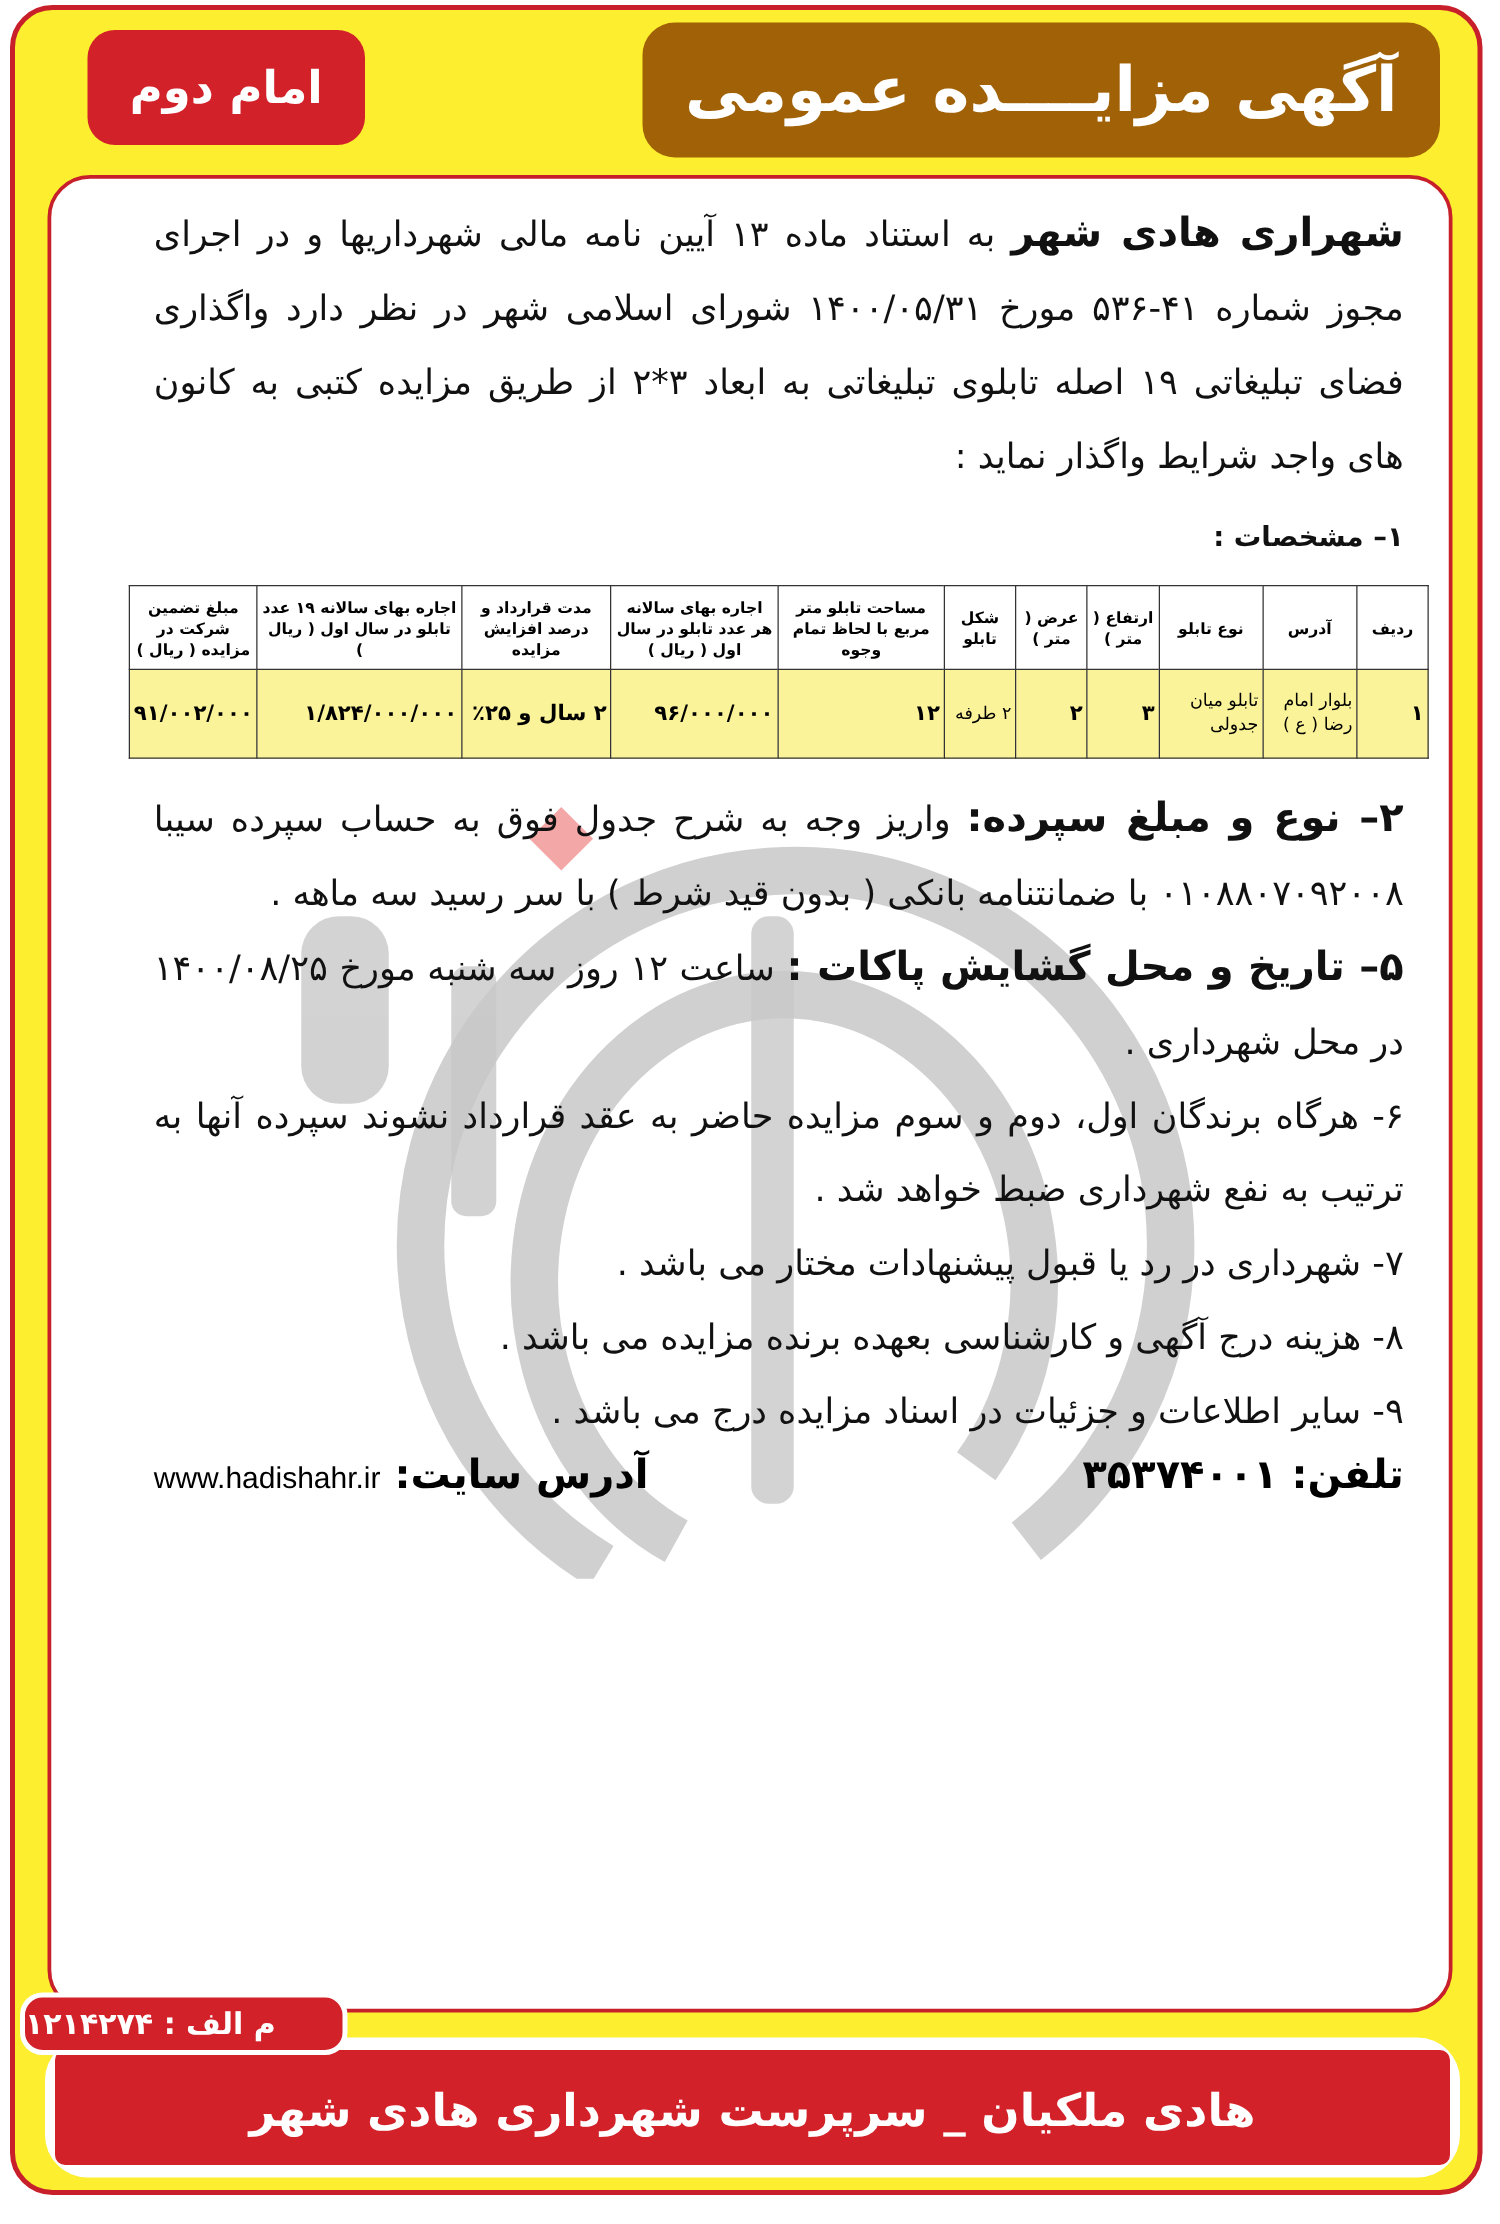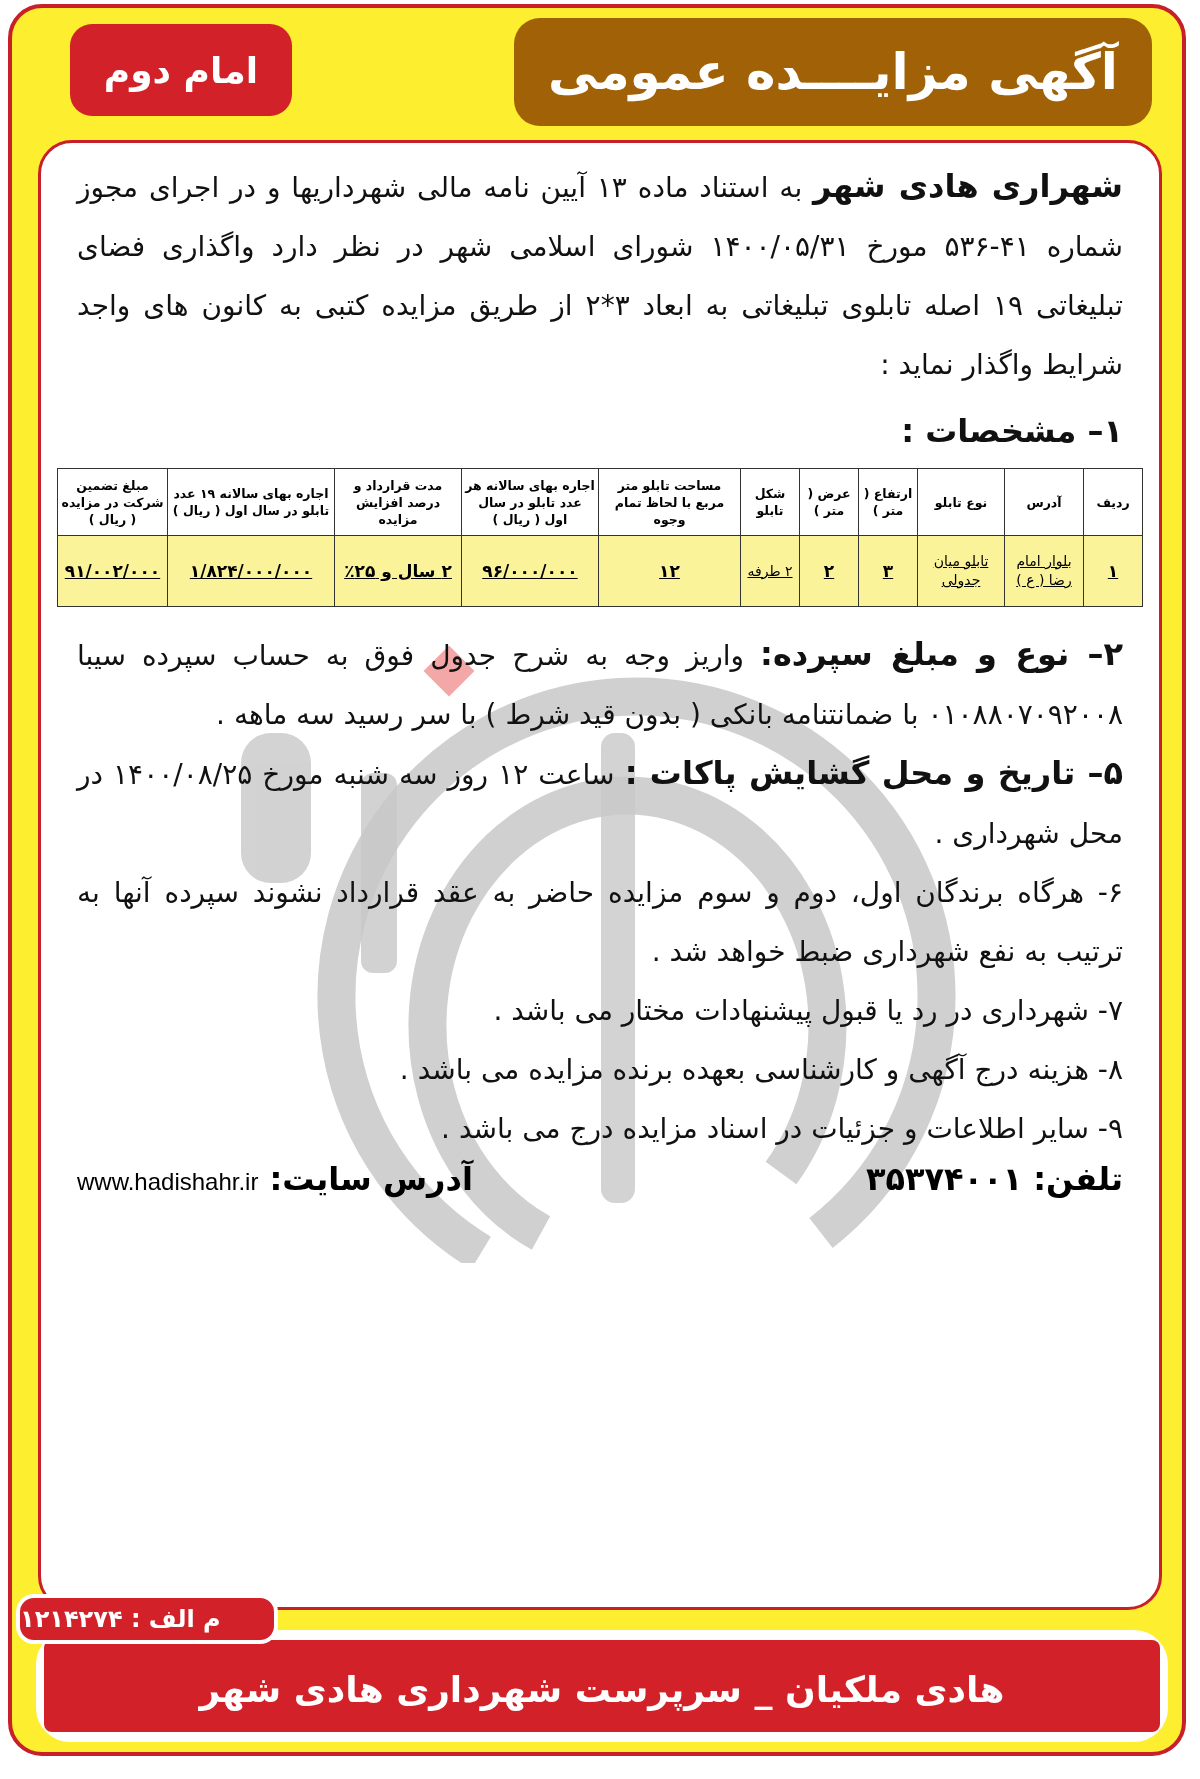"شهراری هادی شهر به استناد" .content { padding-left: none -> 46px }
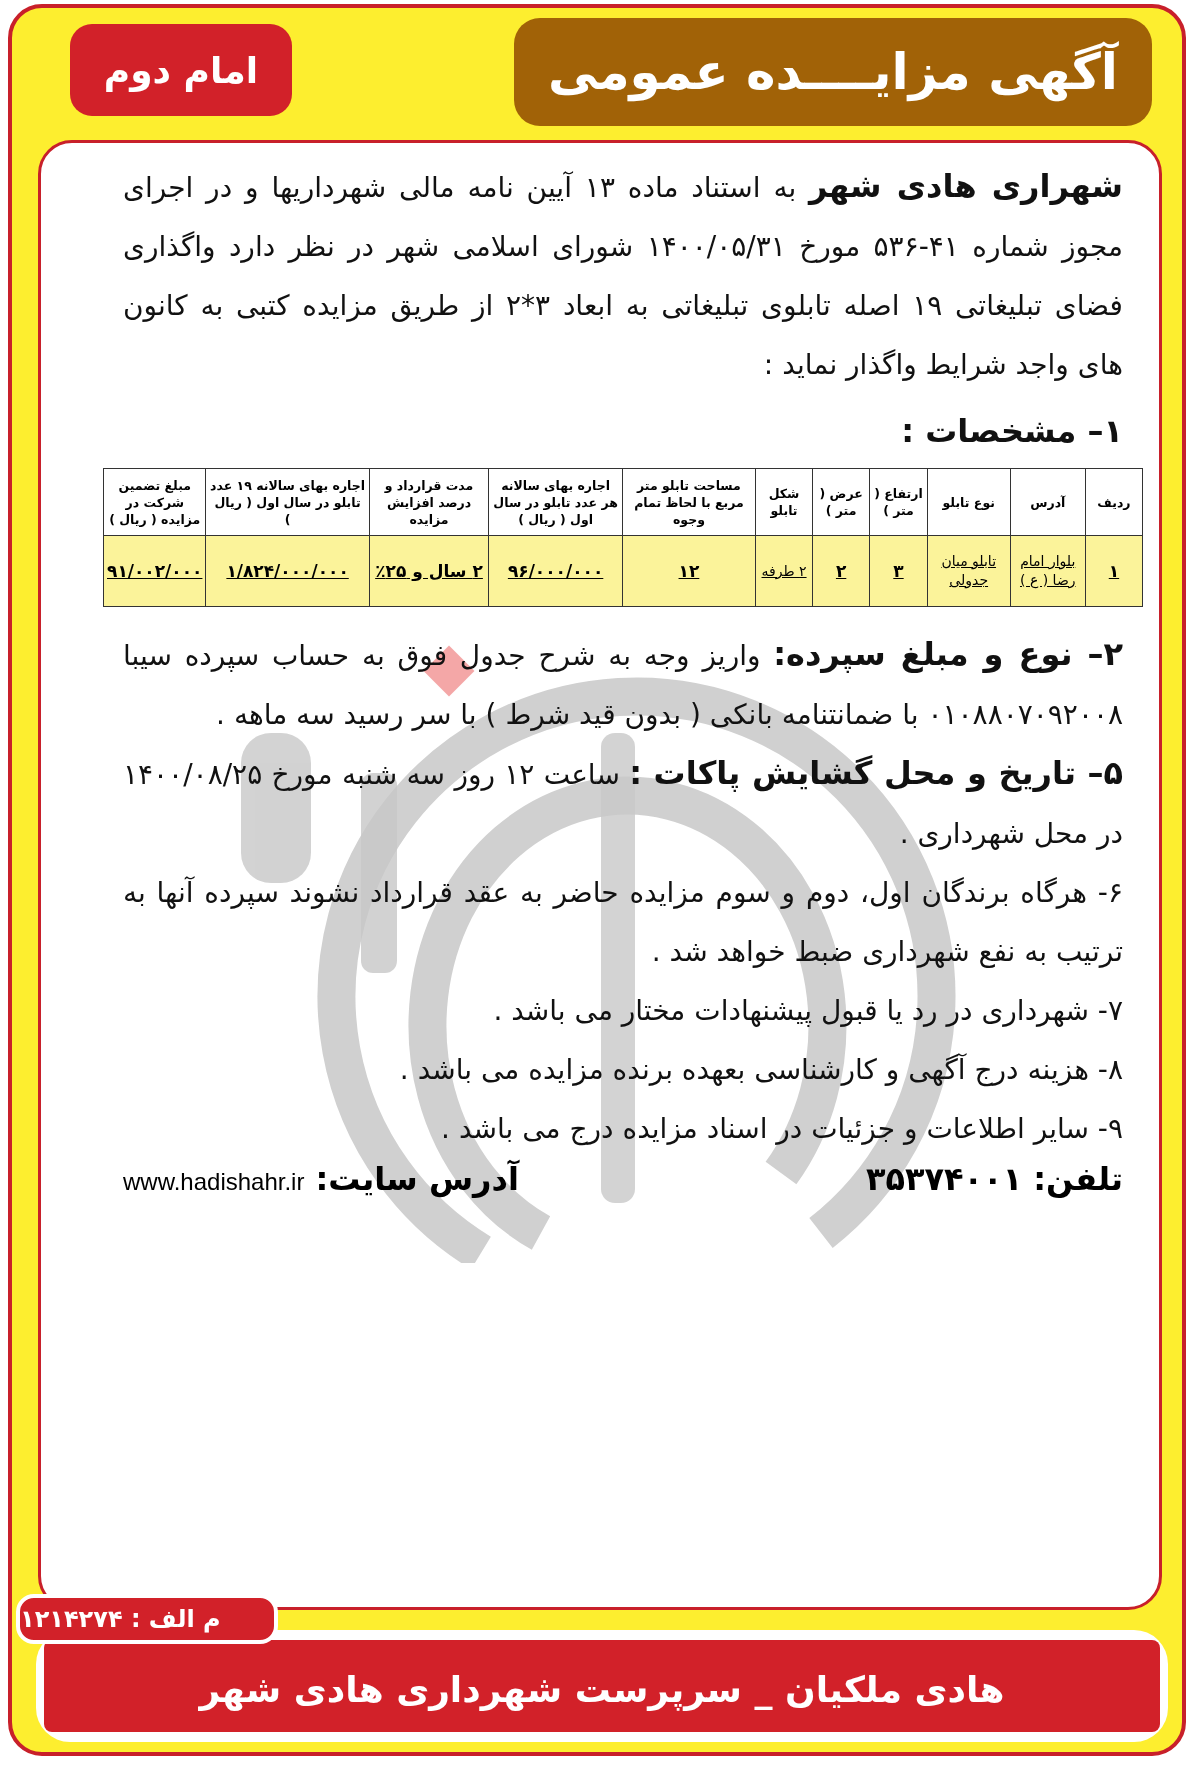"۱– مشخصات :" .h1 { font-size: 32px -> 22px }
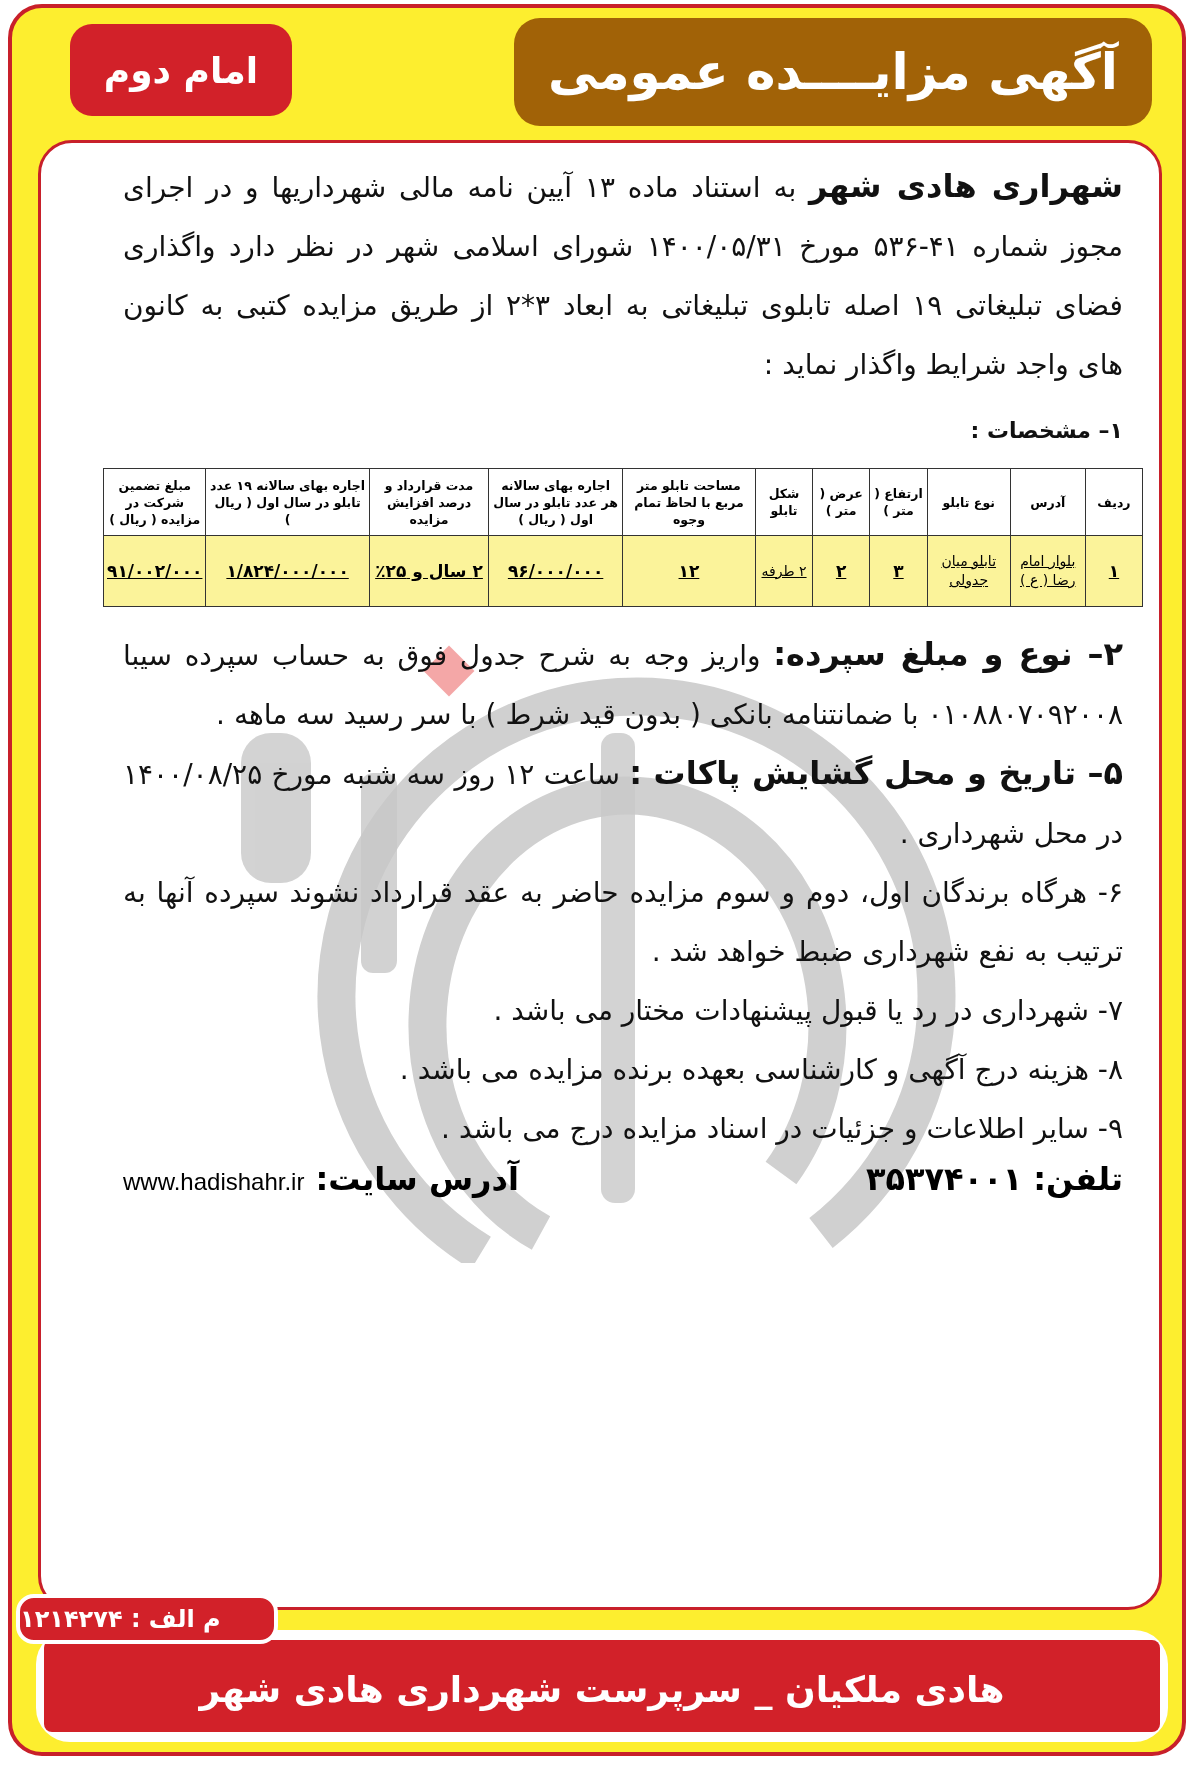"۹۱/۰۰۲/۰۰۰" table.spec td { text-align: center -> right; text-decoration: underline -> none }
